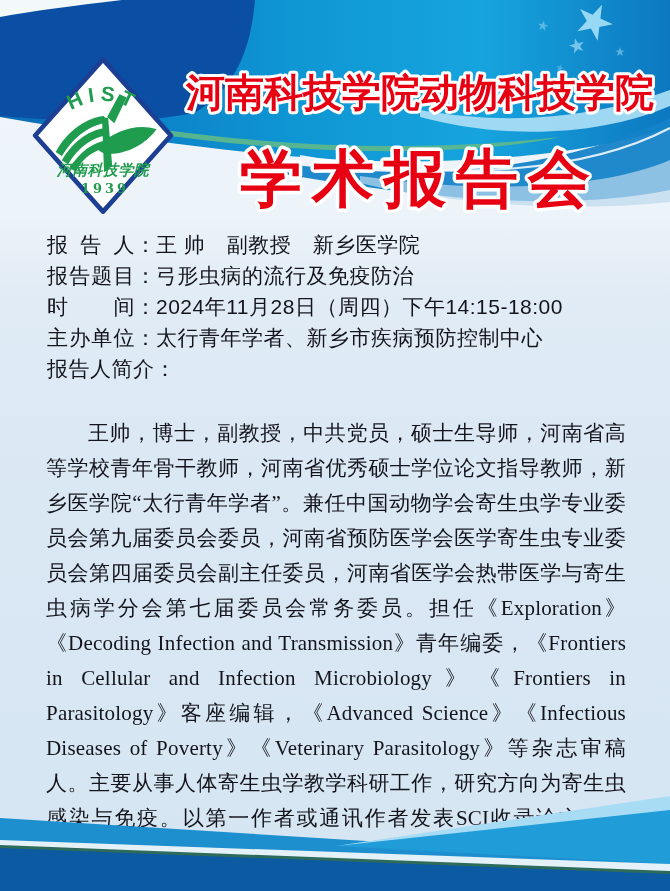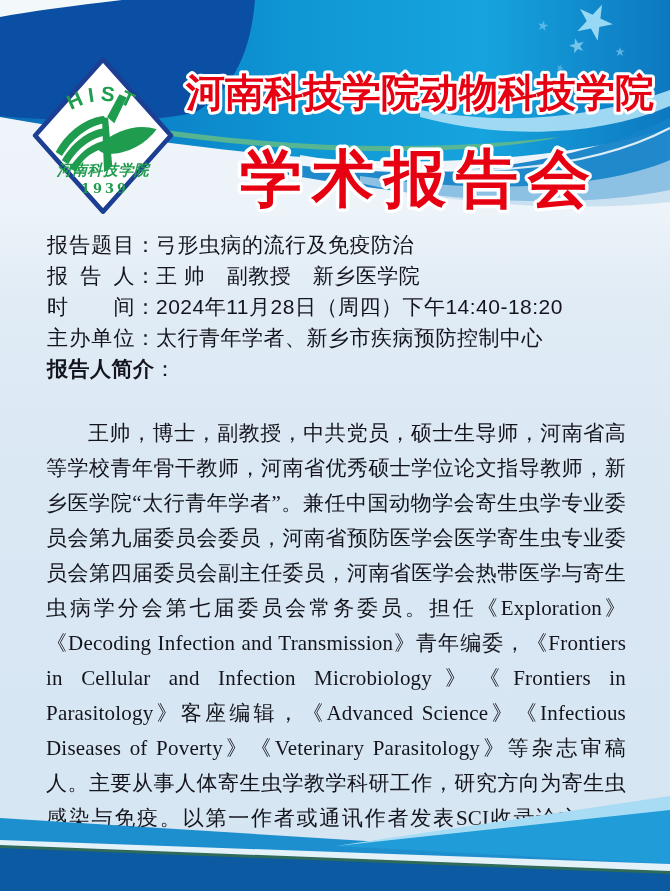"报告题目：弓形虫病的流行及免疫防治" div.info-row { order: before "报告人：王 帅 副教授 新乡医学院" -> after "报告人：王 帅 副教授 新乡医学院" }
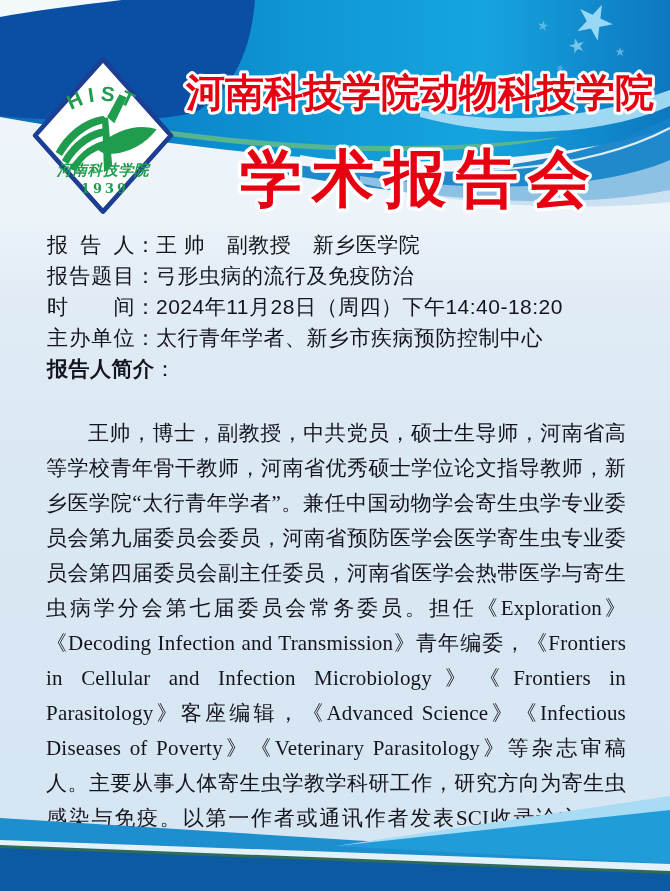"2024年11月28日（周四）下午14:40-18:20" span.info-value { text: 14:40-18:20 -> 14:15-18:00 }
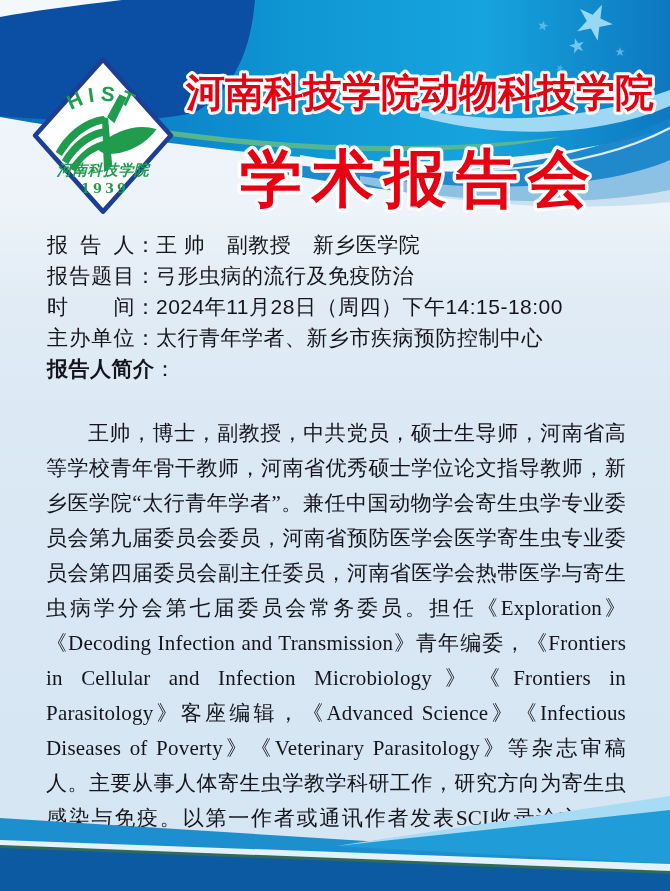"报告人简介" .info-row.wide .info-label { font-weight: bold -> none }
